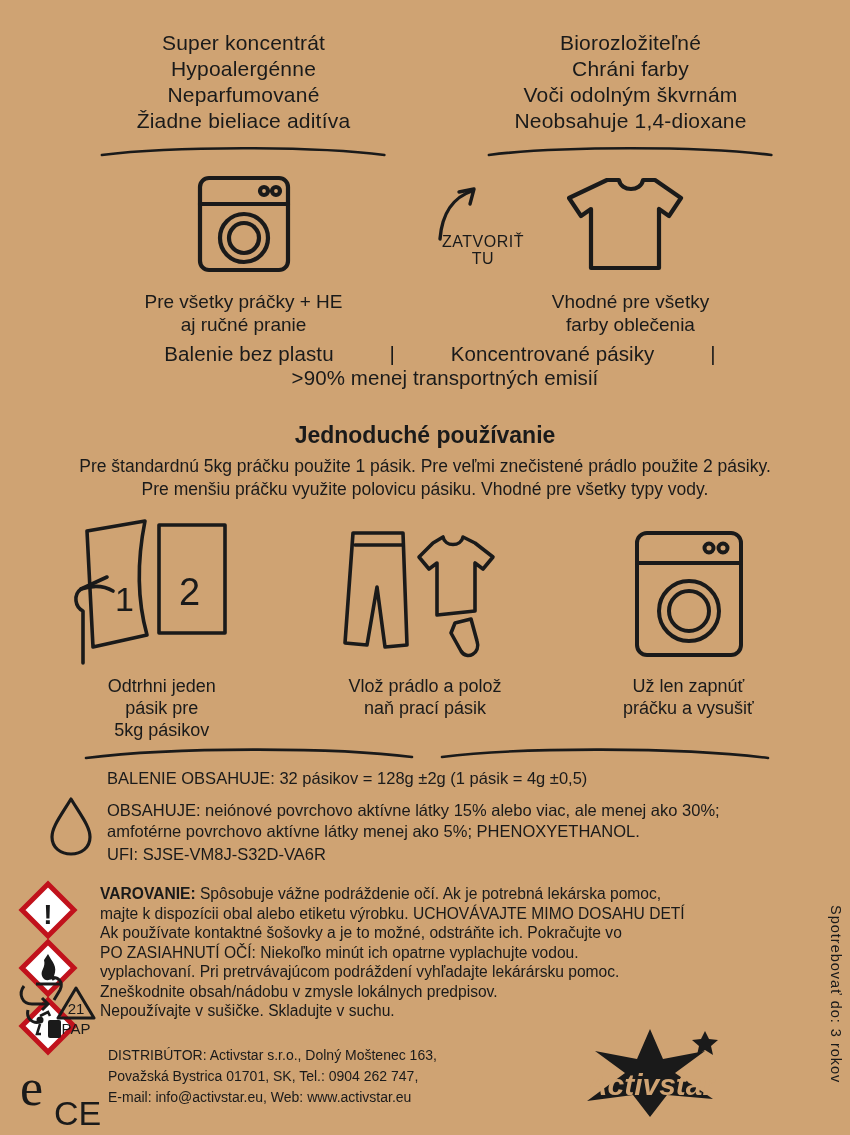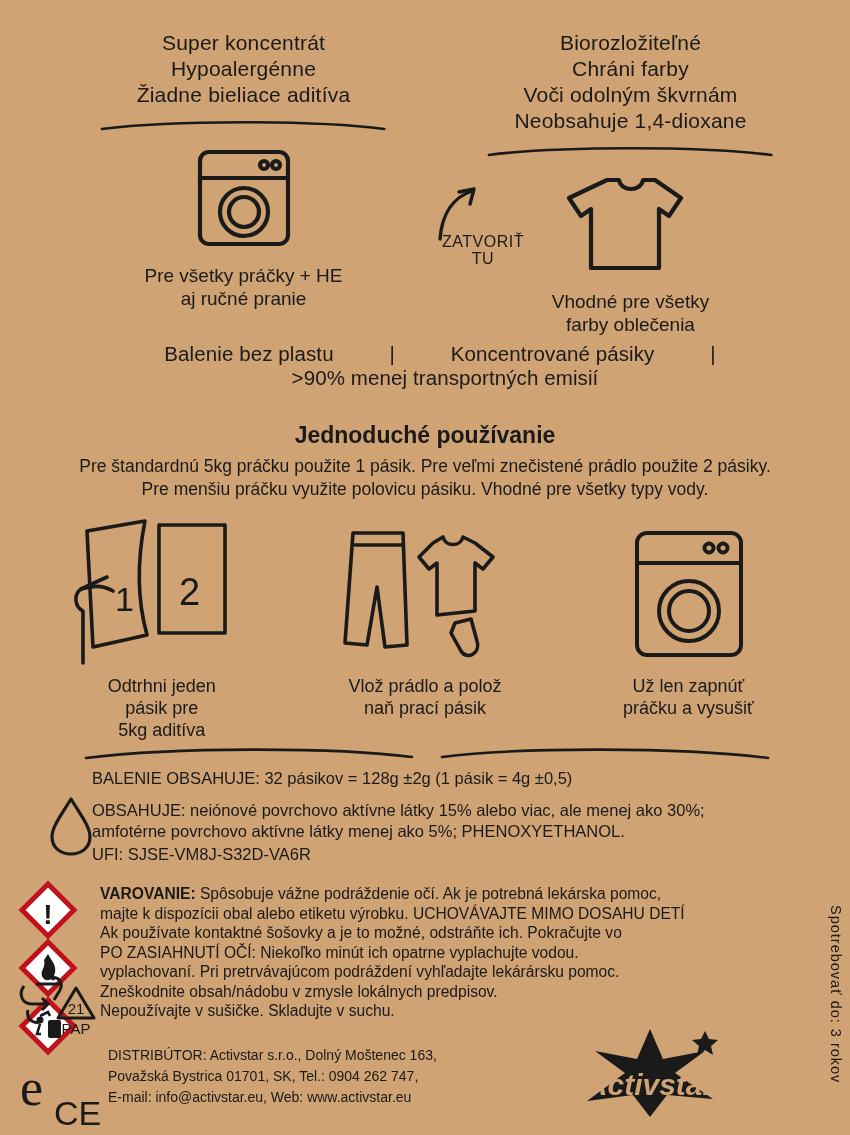"Neparfumované" div.claim { html: none -> <div>Neparfumované</div> }
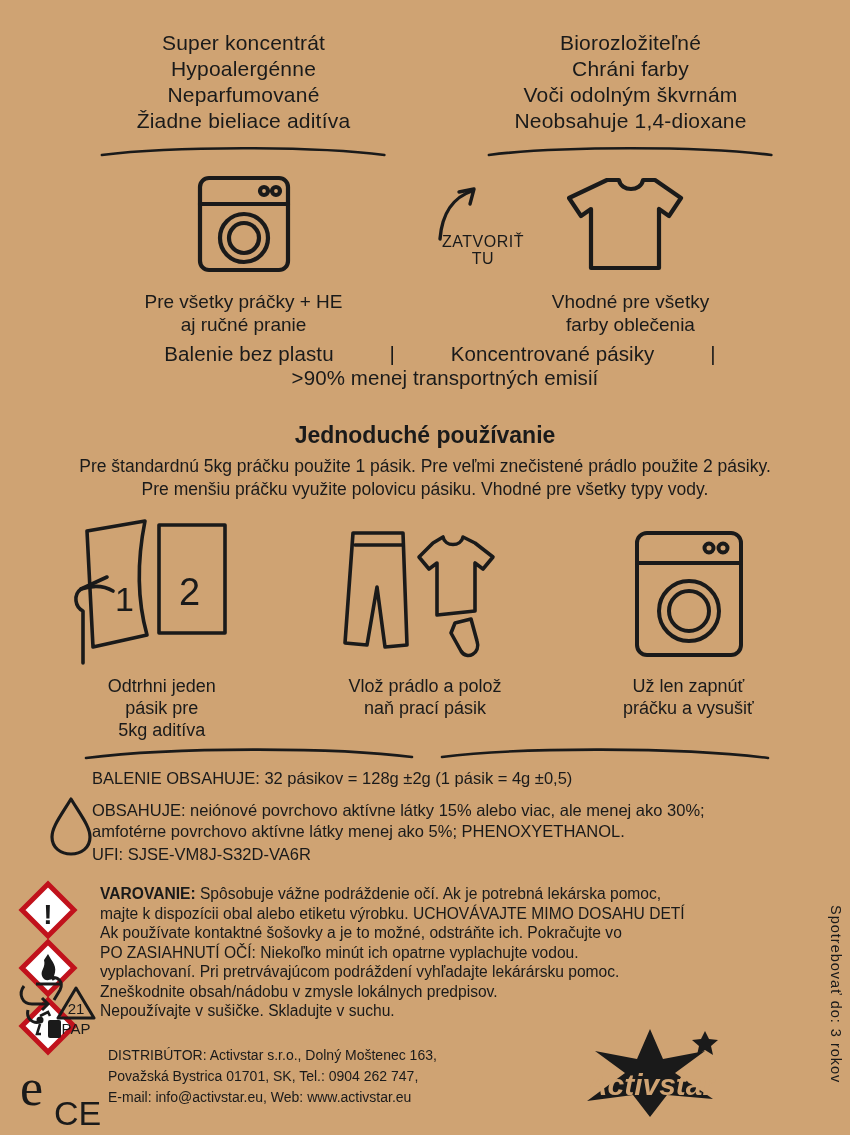"5kg aditíva" div { text: aditíva -> pásikov }
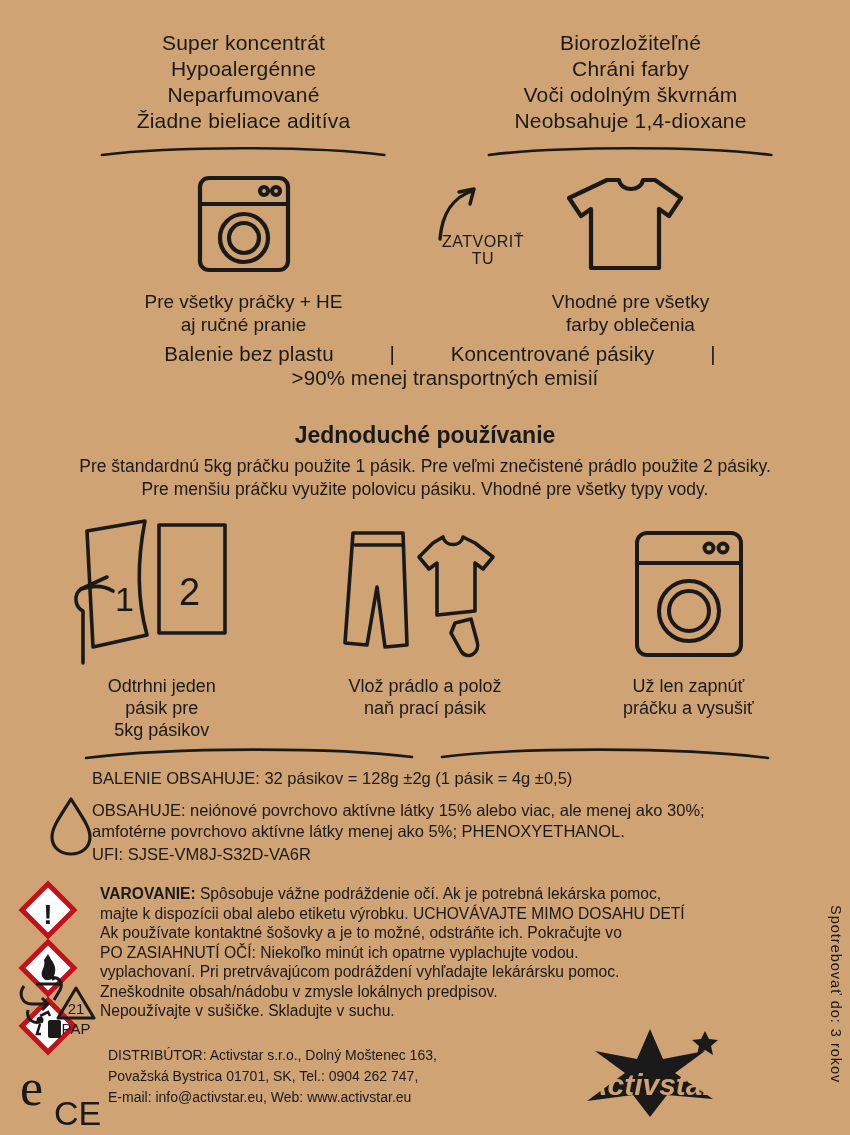"BALENIE OBSAHUJE: 32 pásikov =" .info { left: 92px -> 107px }
